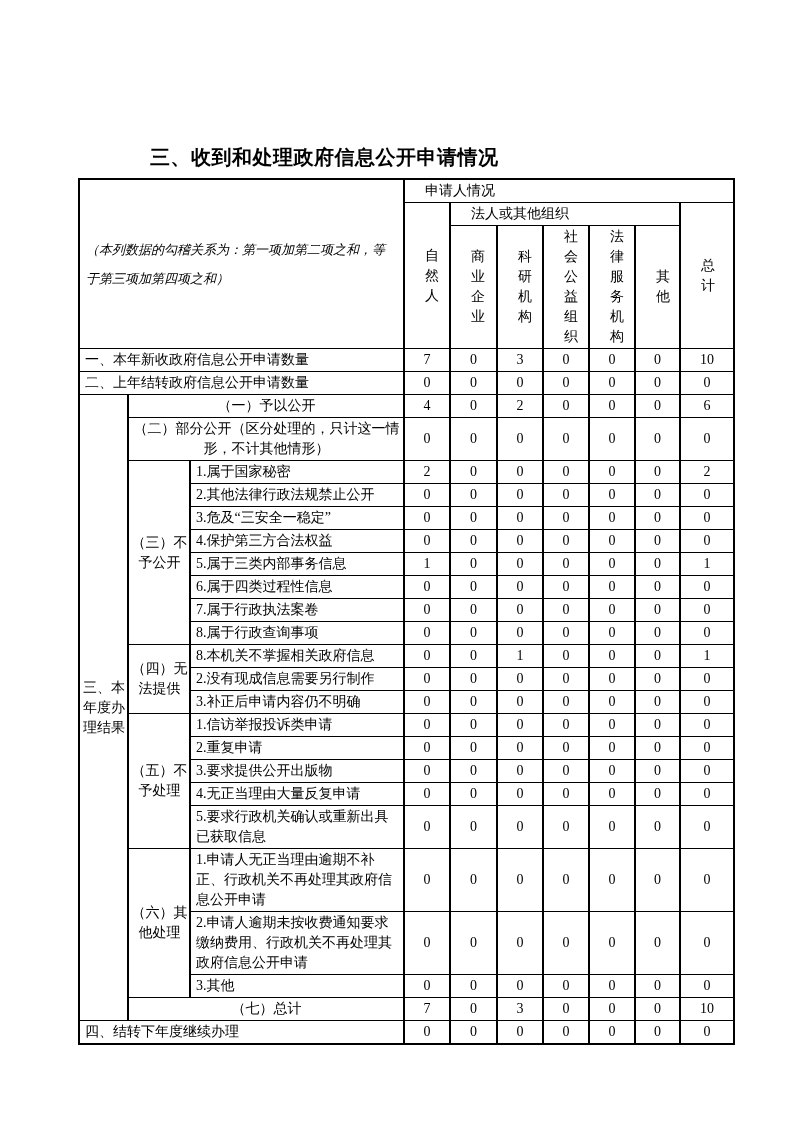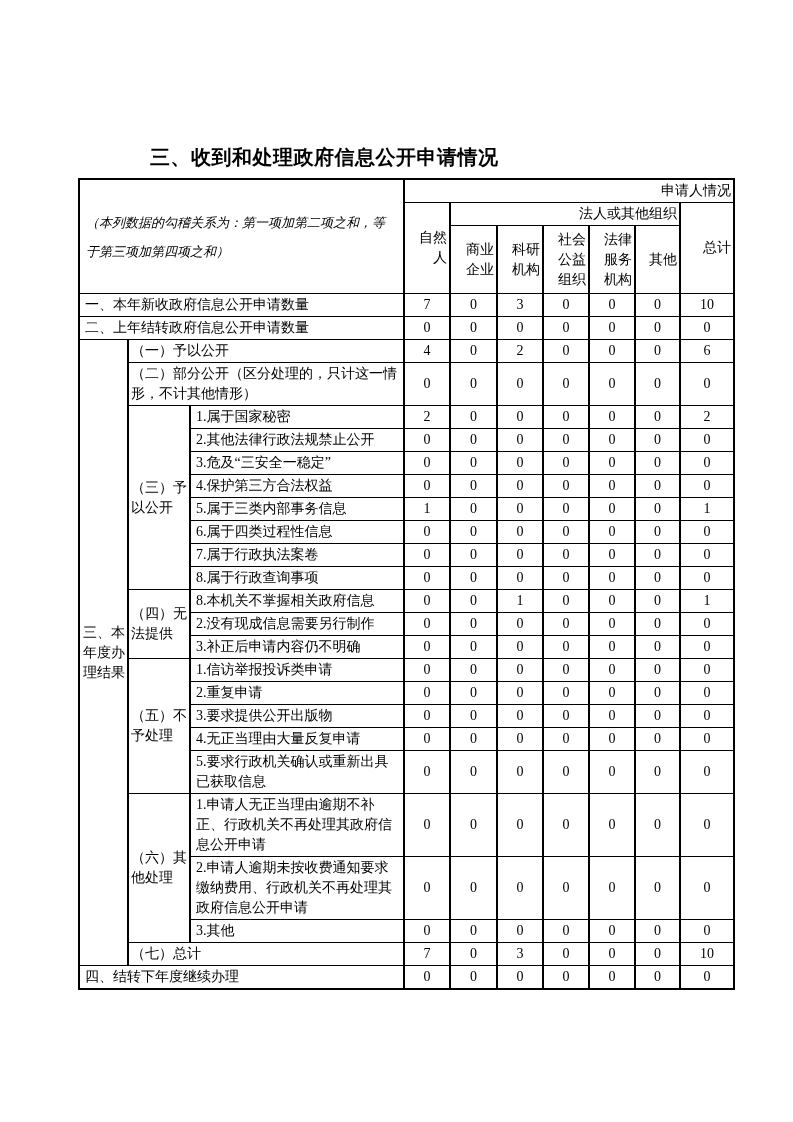"申请人情况" td.hdr { padding: 1px 2px -> 1px 20px; text-align: right -> left }
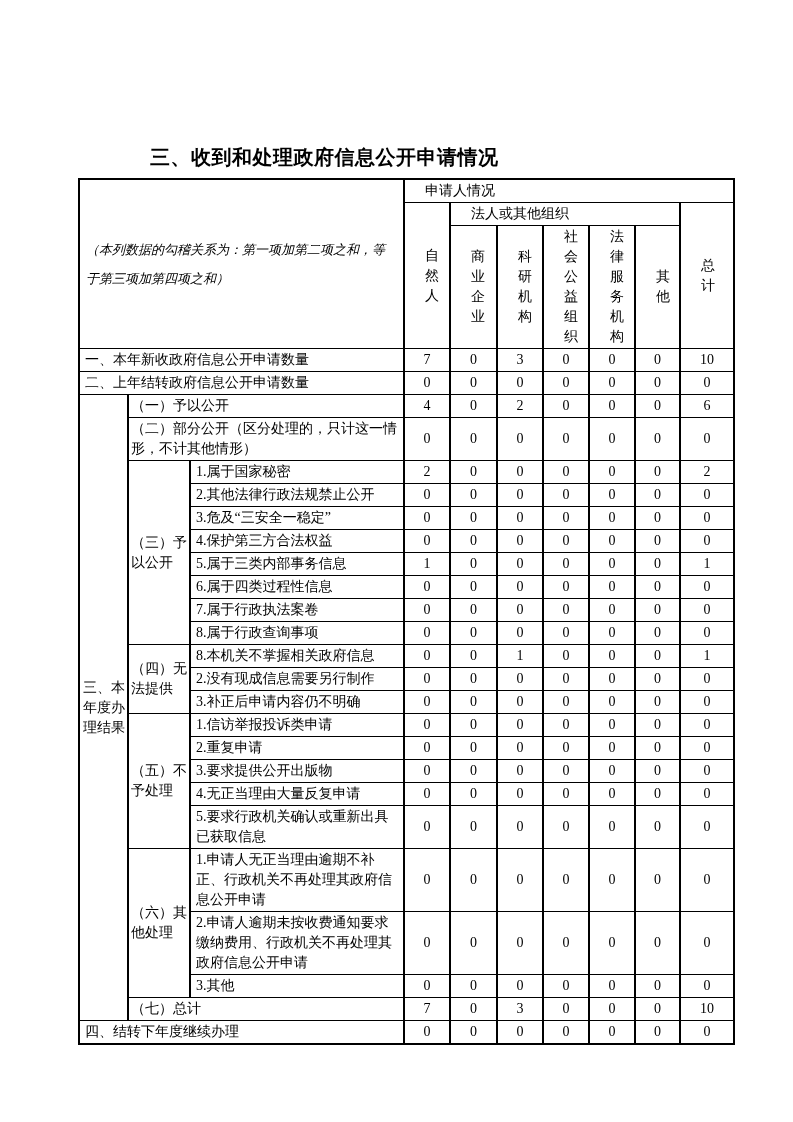"（一）予以公开" td.grp { text-align: left -> center }
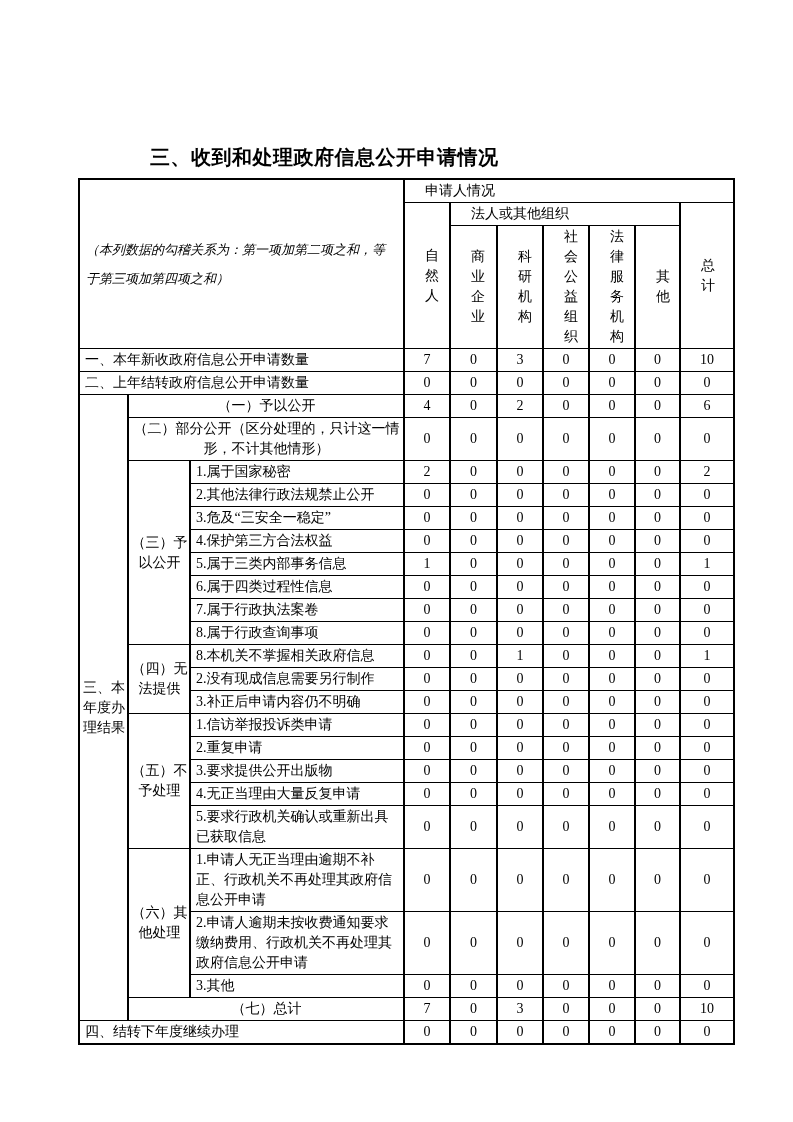"（三）予以公开" td.grp { text: 予以 -> 不予 }
